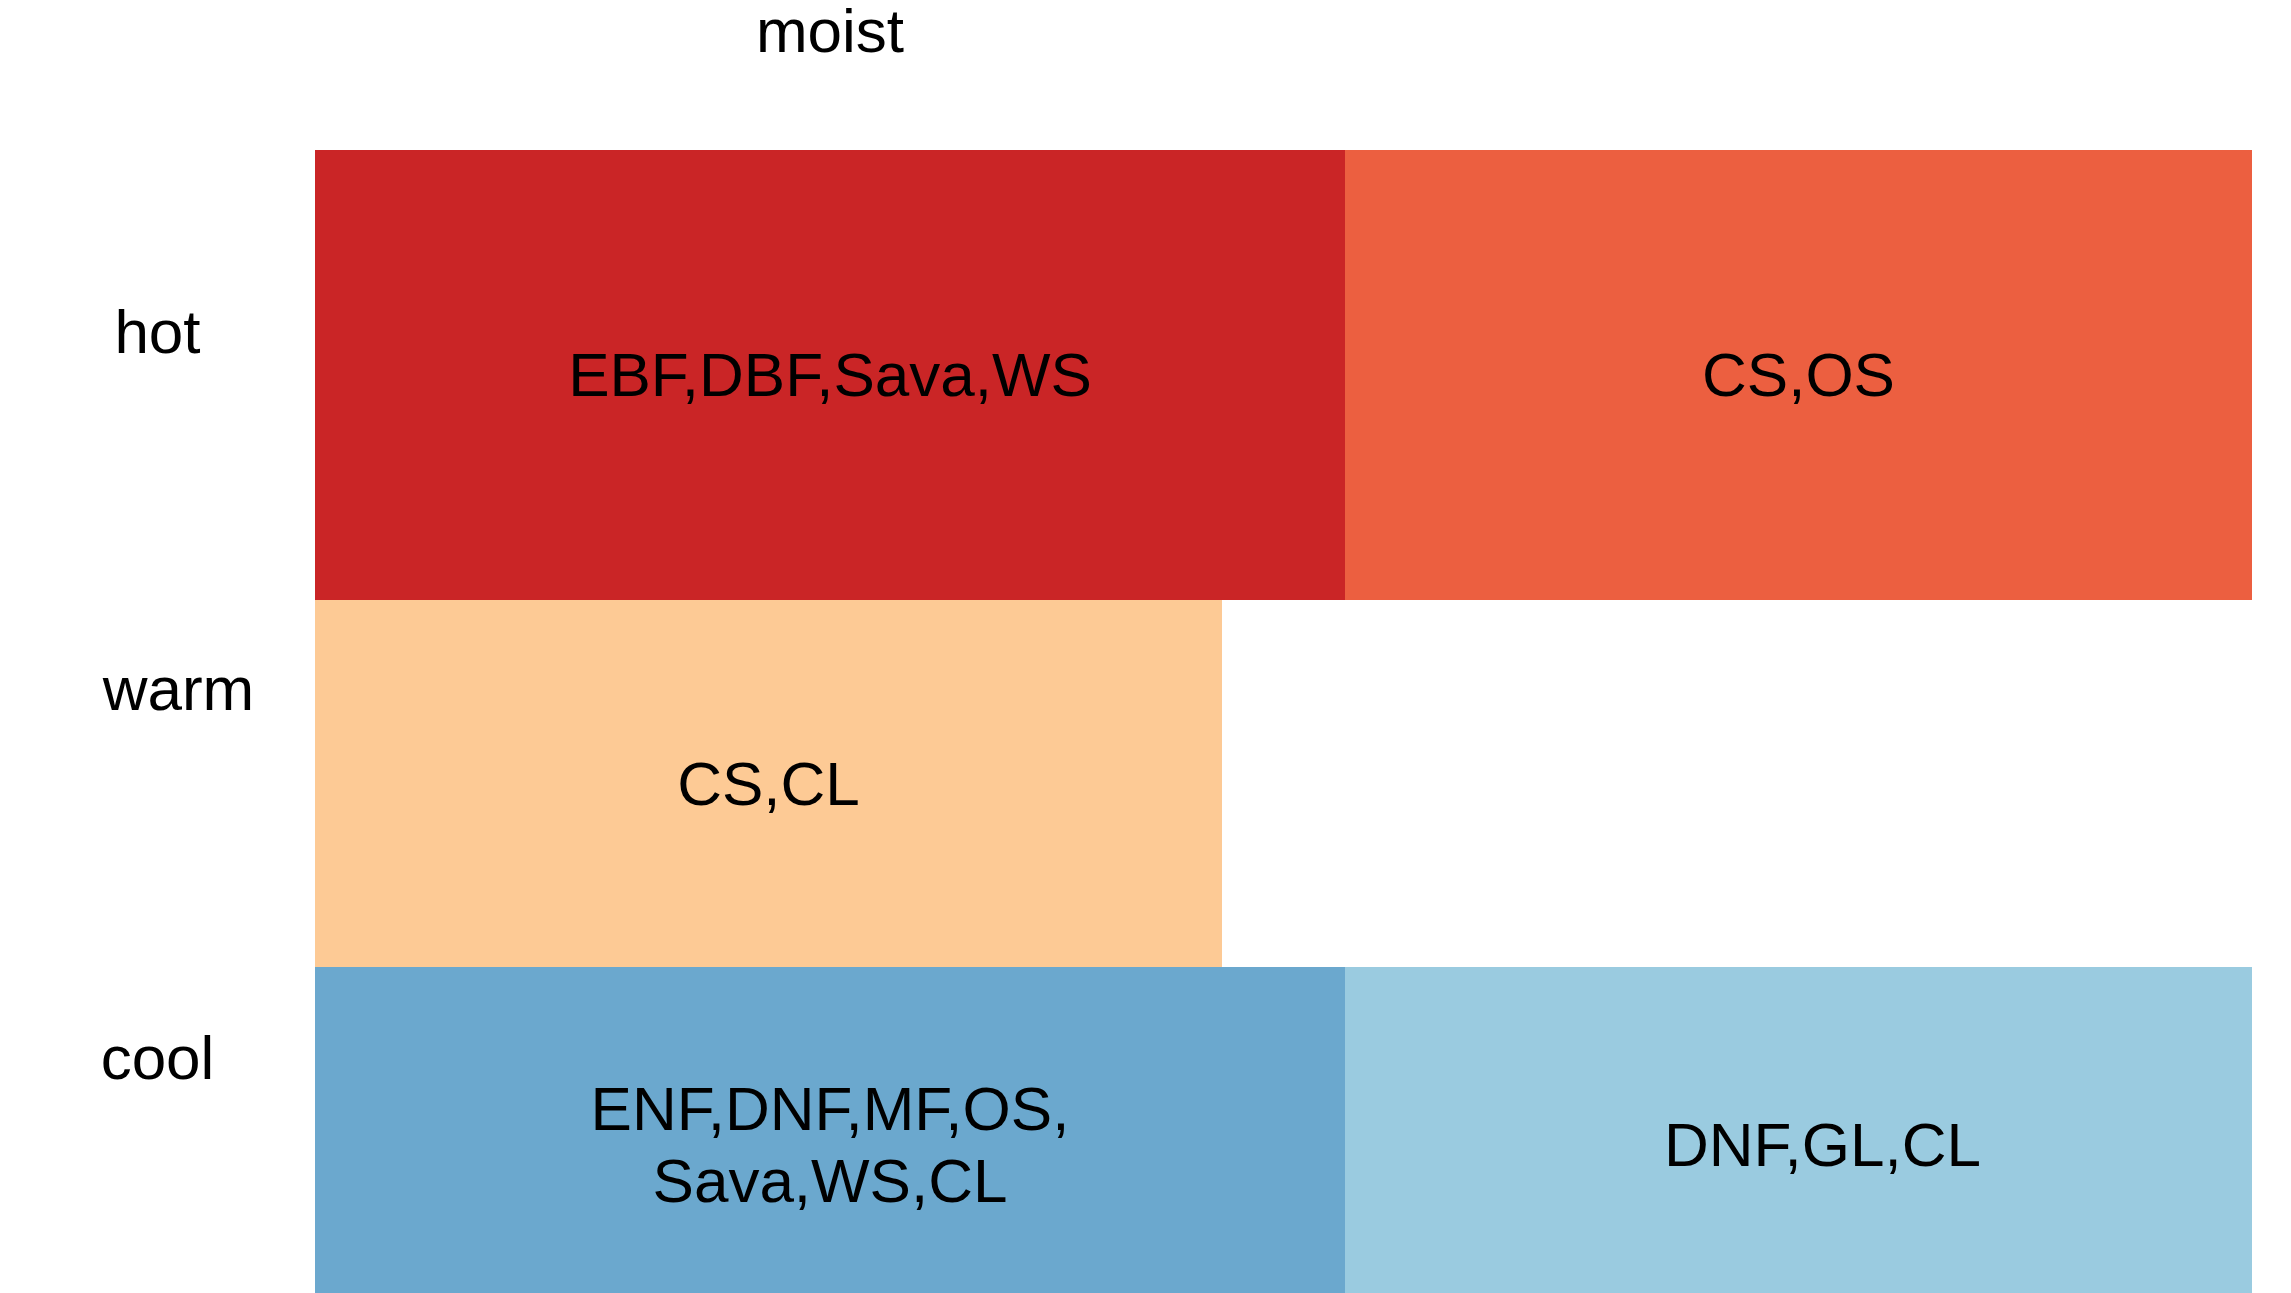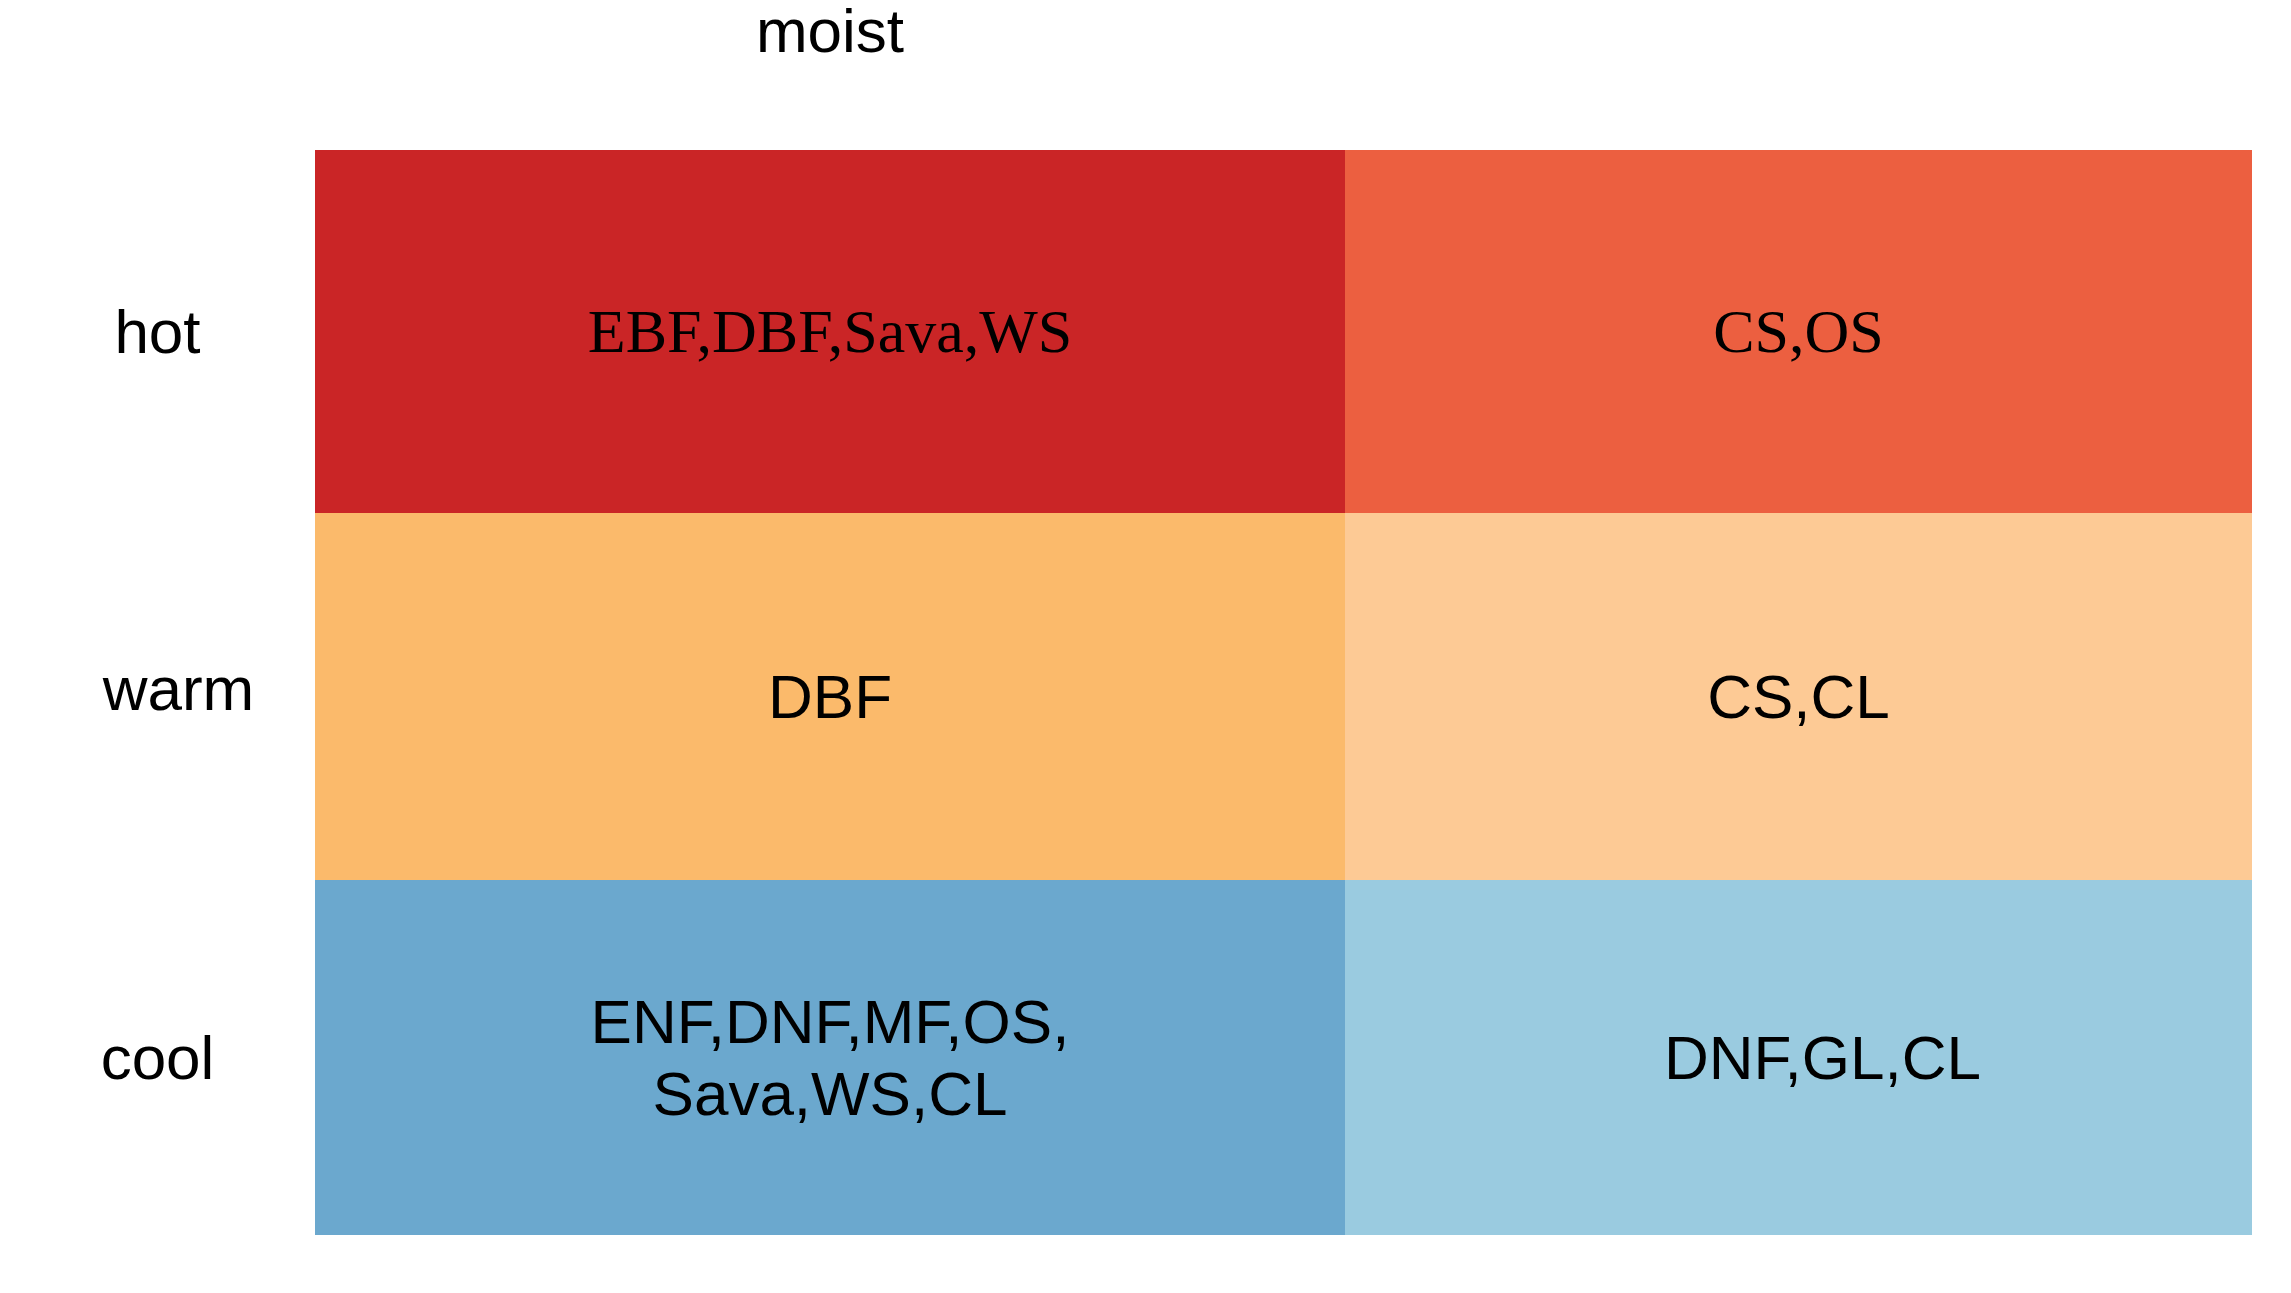"EBF,DBF,Sava,WS" .grid-row.r-hot { font-family: Liberation Serif, serif -> none; height: 363px -> 450px }
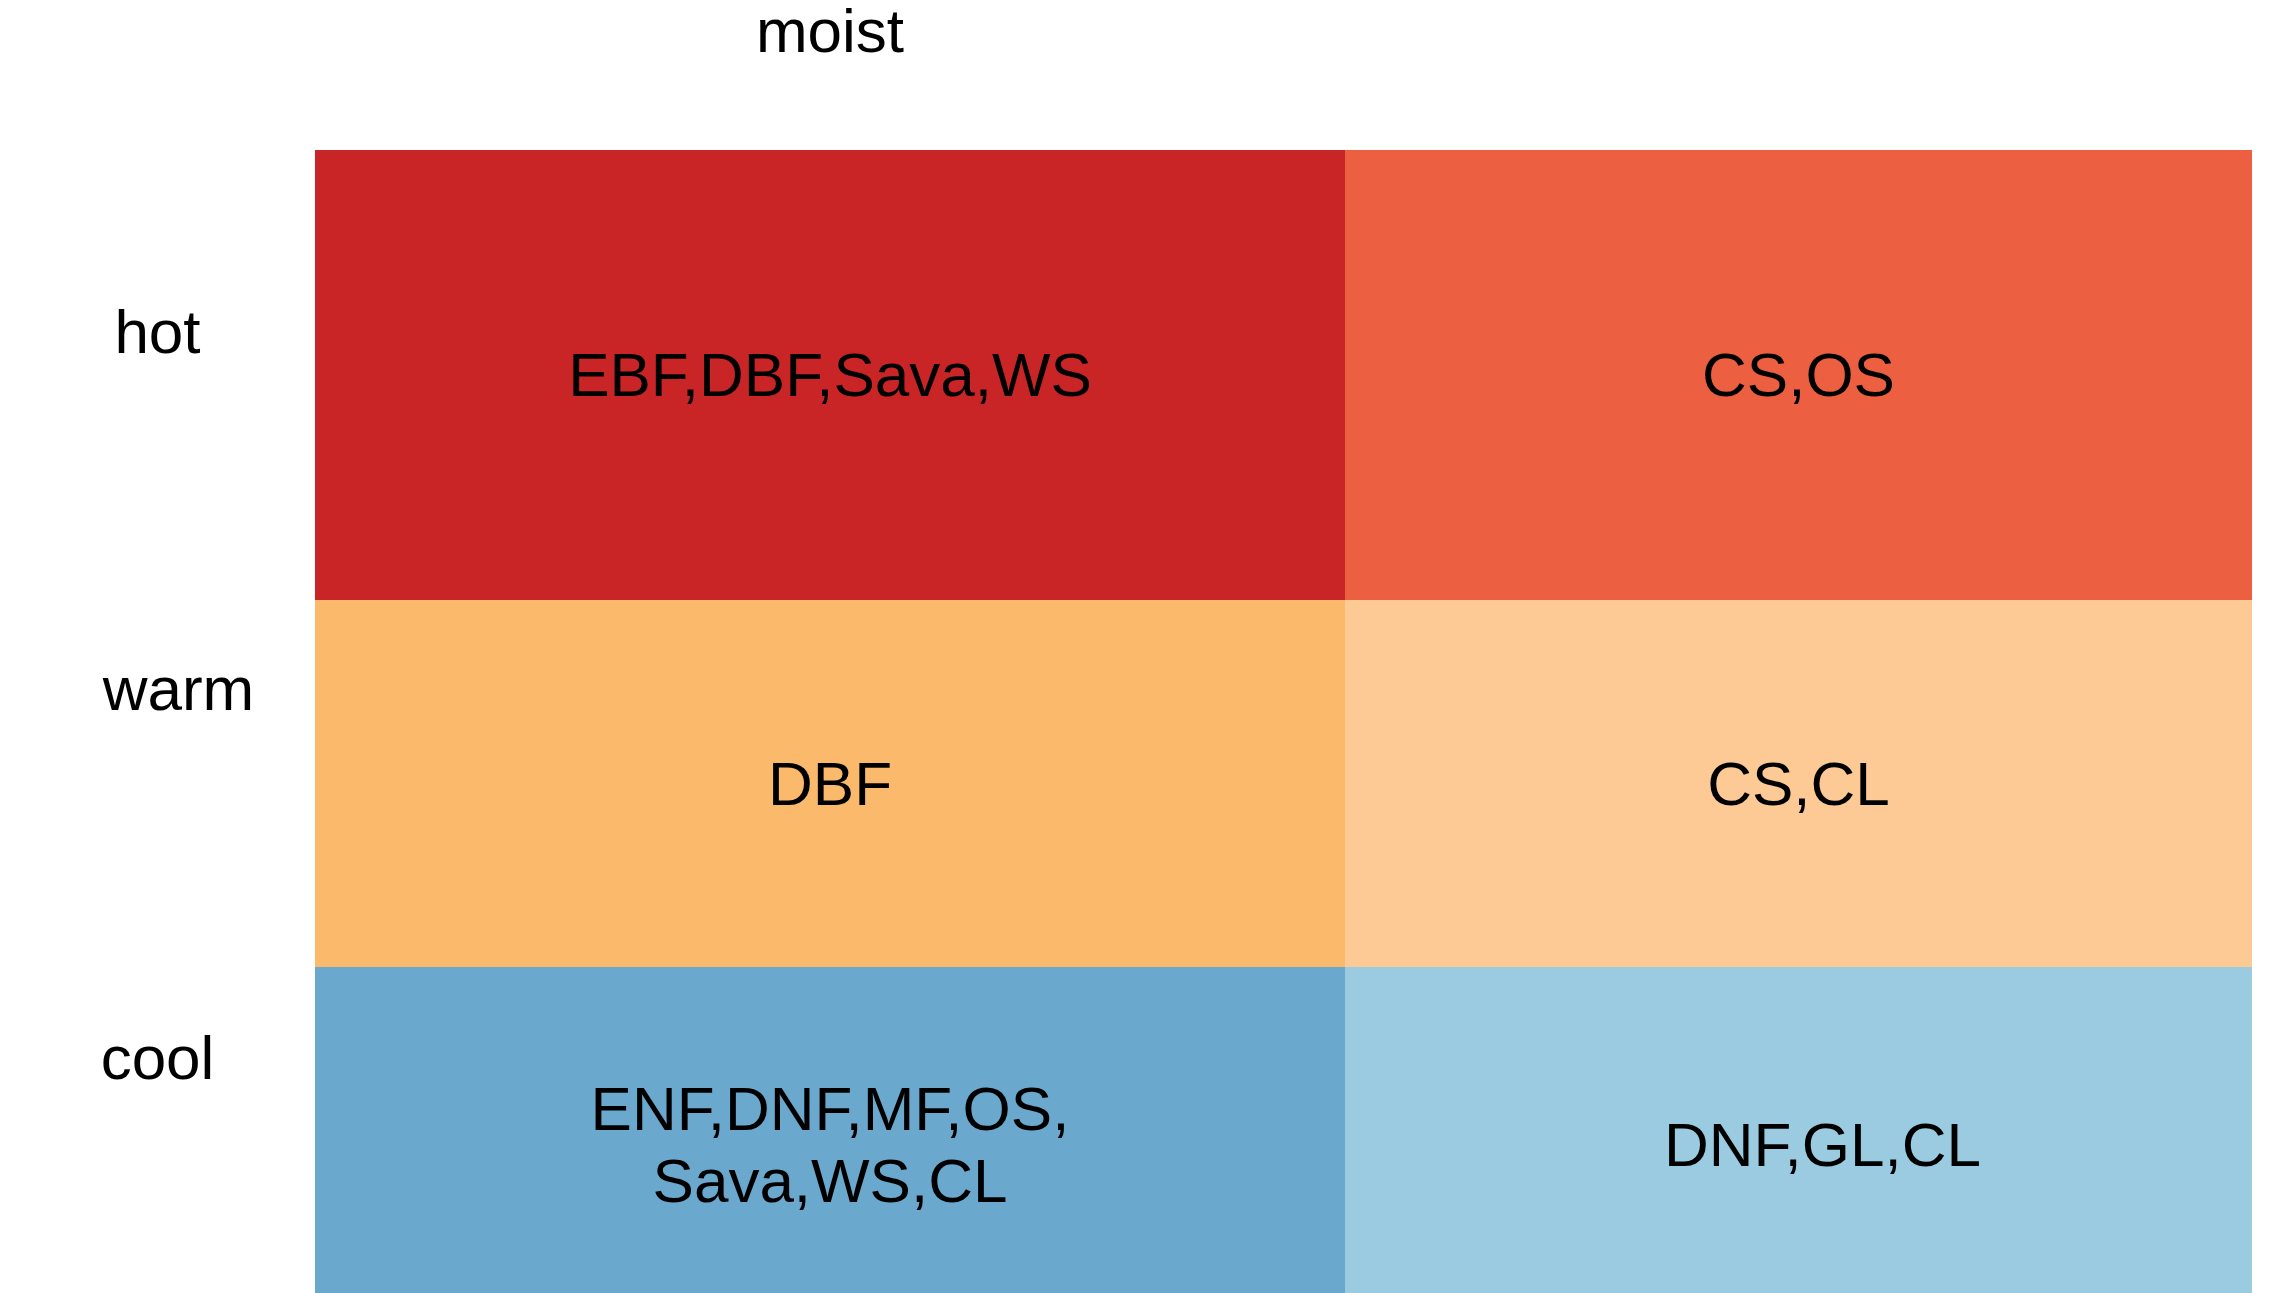"DBF" div.cell { html: <div>DBF</div> -> none }
